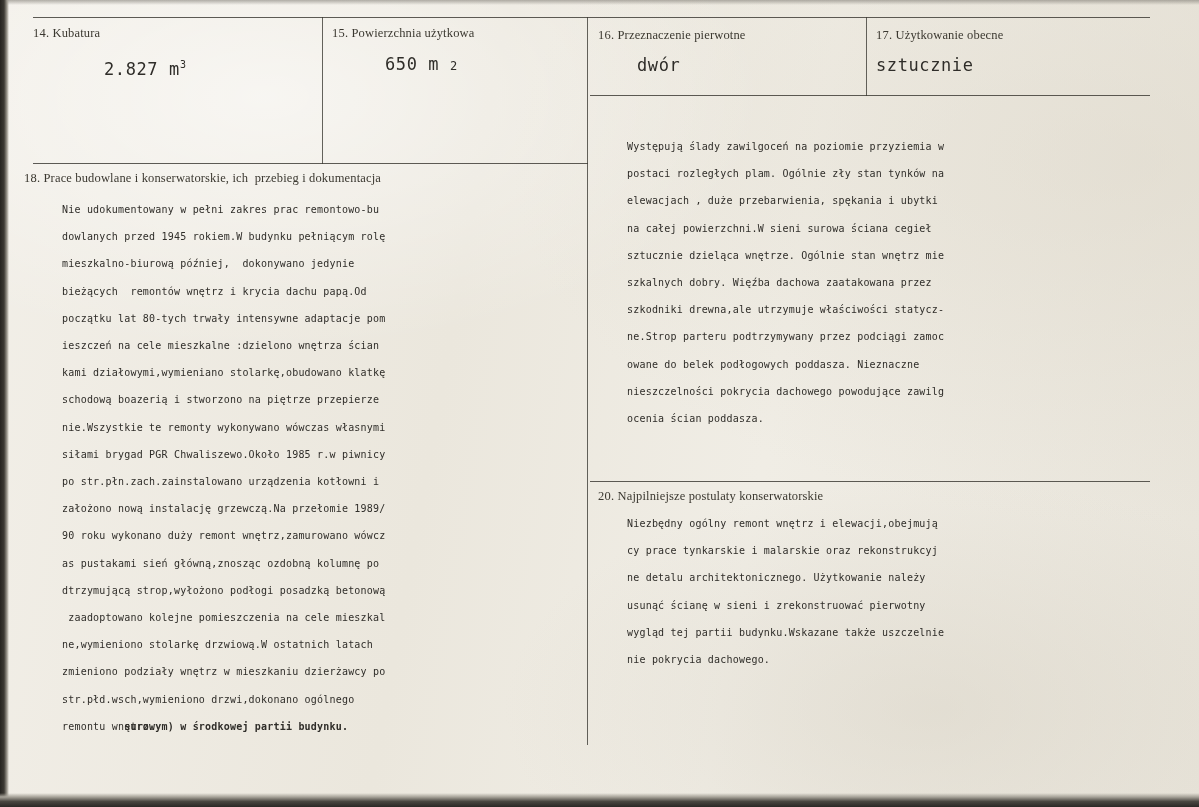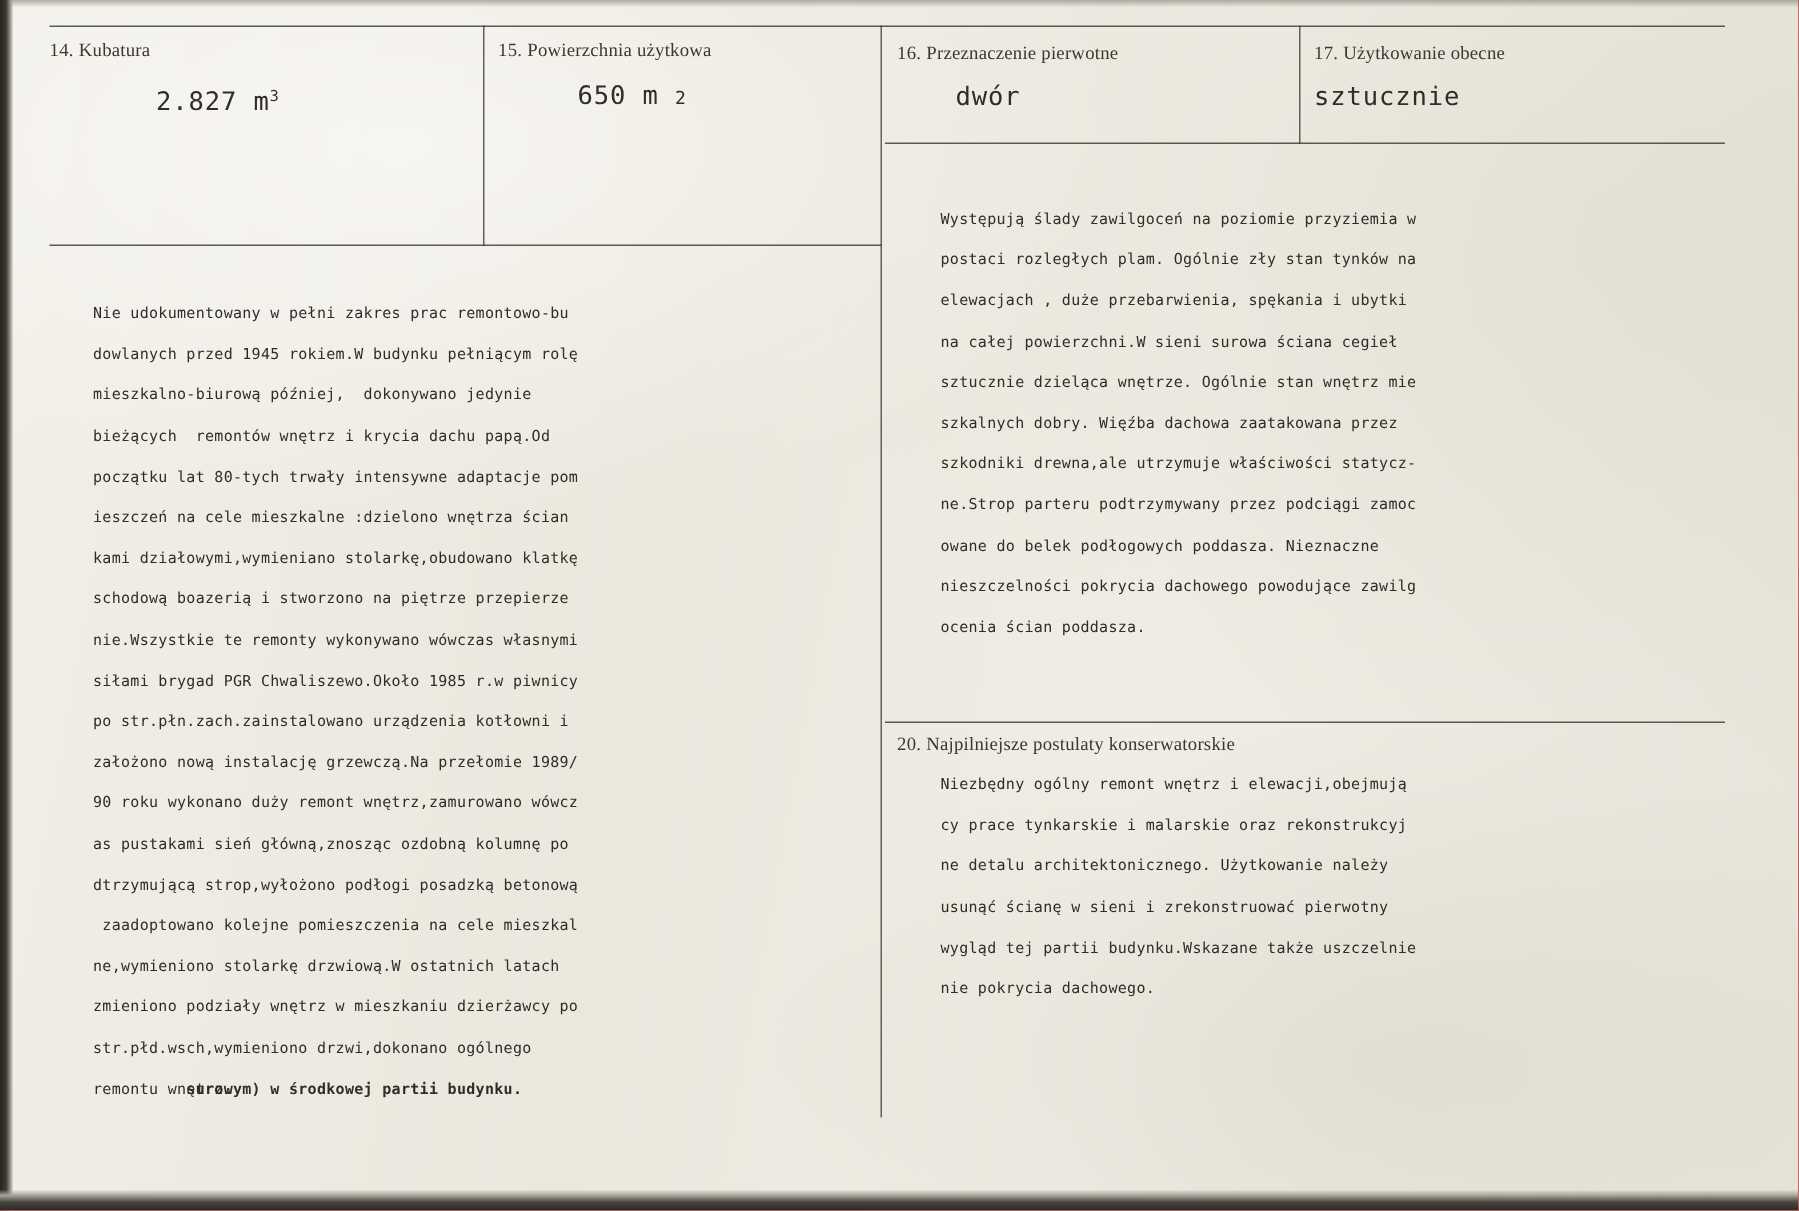"14. Kubatura" .scan { background: #ef4444 -> #f97316 }
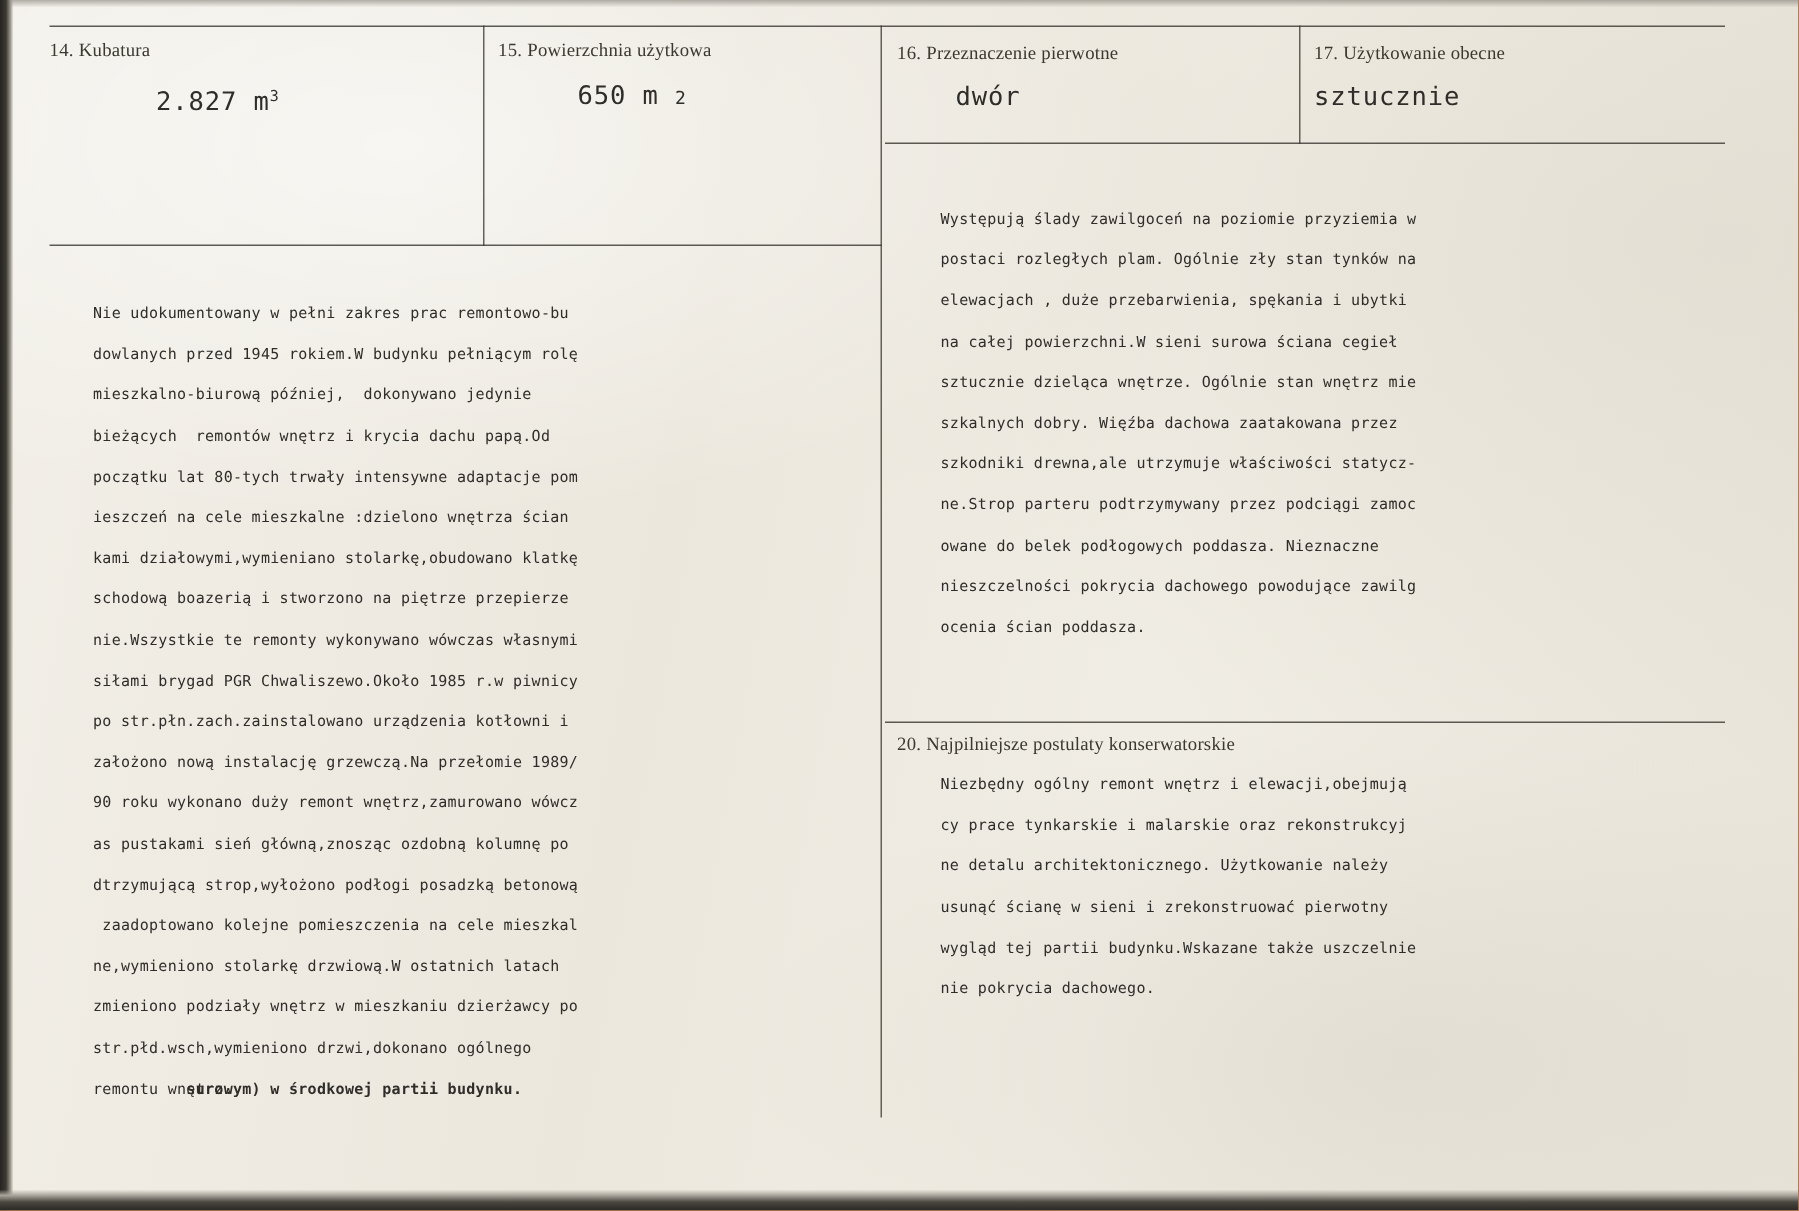"18. Prace budowlane i konserwatorskie," div.caption { html: none -> <div><span>18.</span> <span>Prace budowlane i konserwatorskie, ich przebieg i dokumentacja</span></div> }
